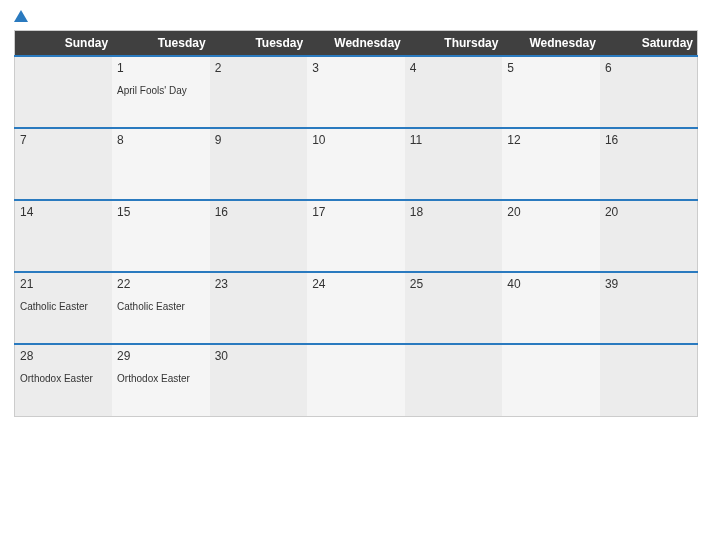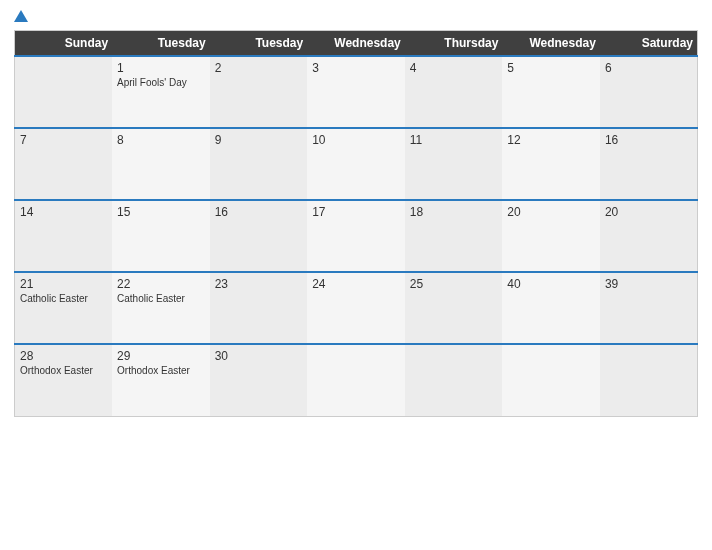"April Fools' Day" .cell-event { margin-top: 2px -> 10px }
